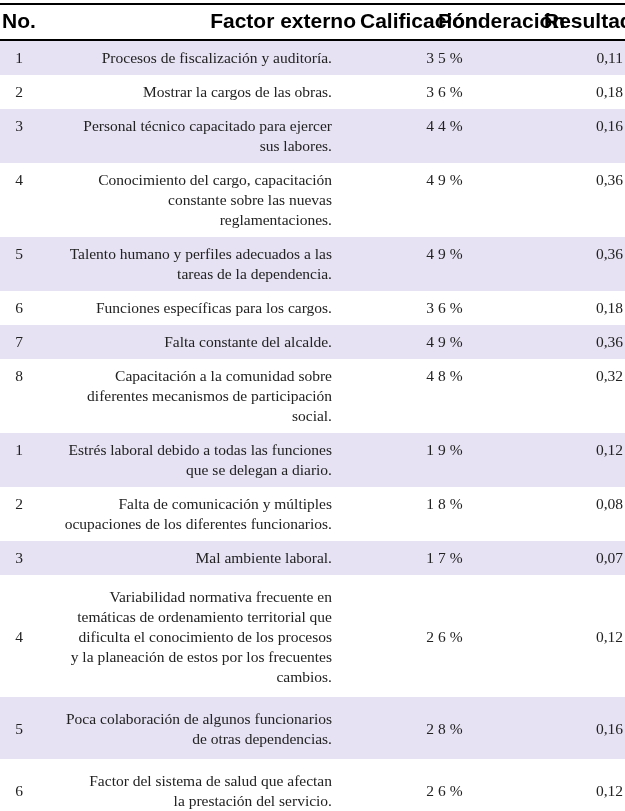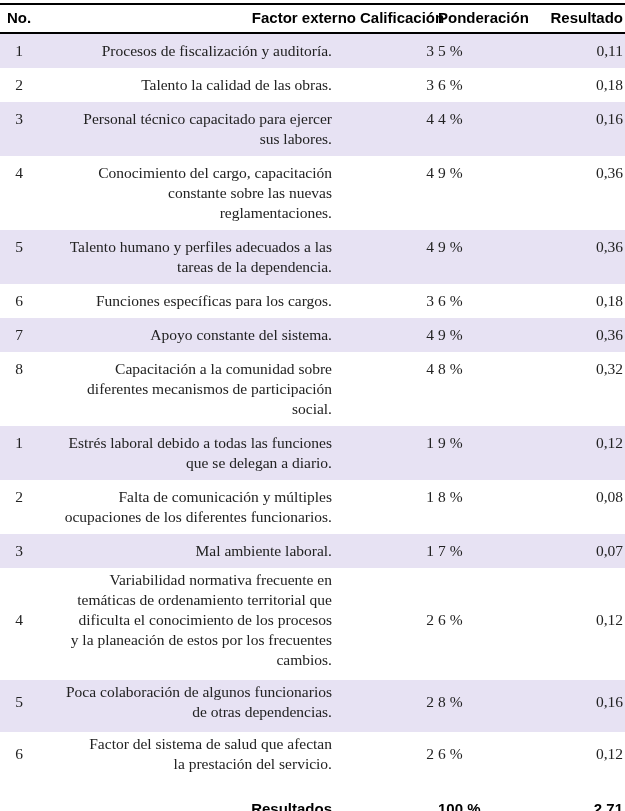"No." thead th { font-size: 15px -> 21px }
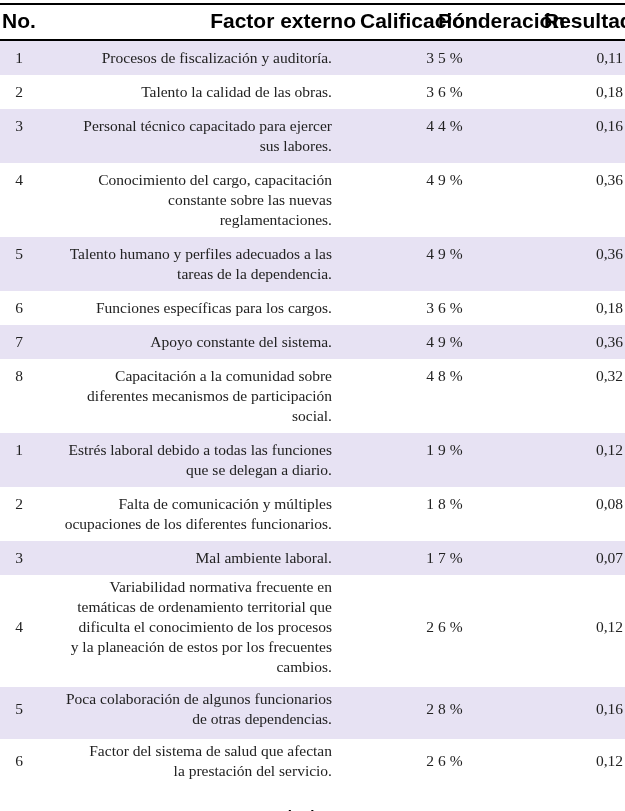"Talento la calidad de las" td.col-factor { text: Talento la calidad -> Mostrar la cargos }
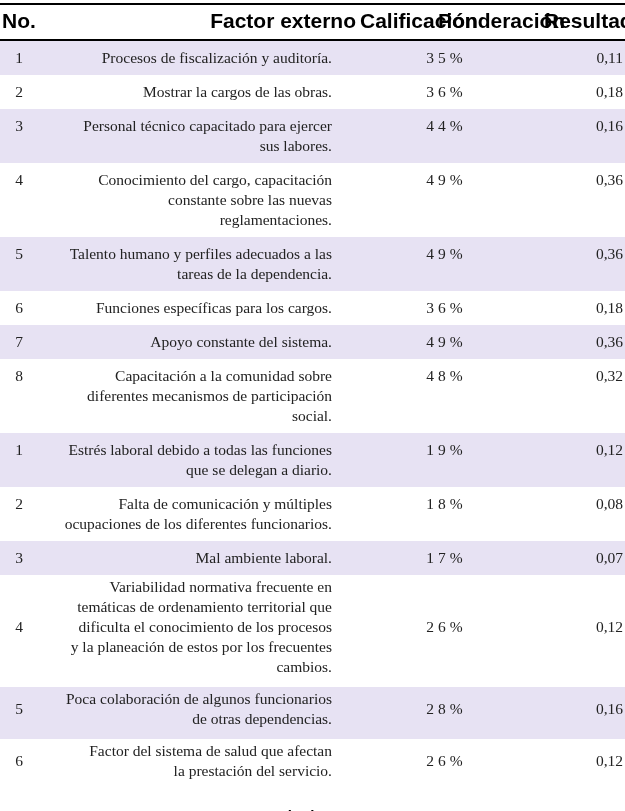"Apoyo constante del sistema." td.col-factor { text: Apoyo constante del sistema -> Falta constante del alcalde }
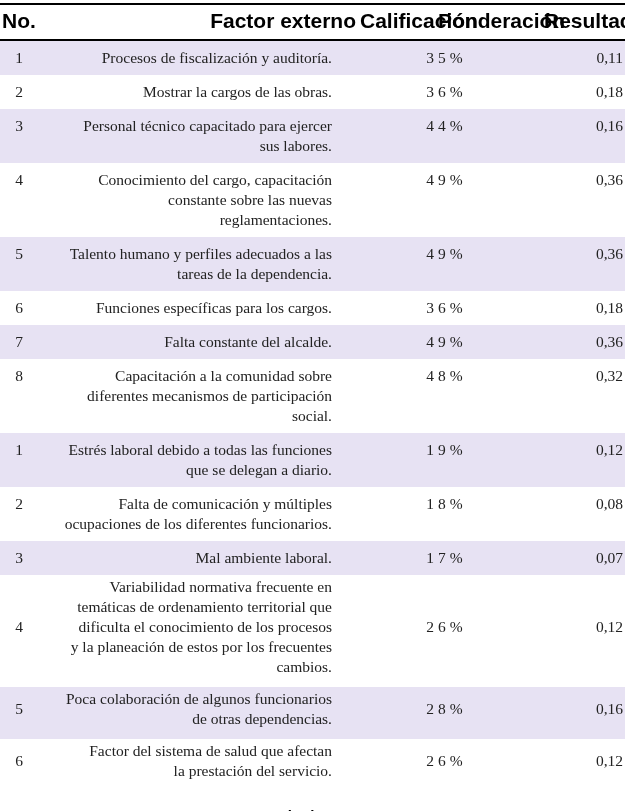"Variabilidad normativa frecuente en" tr.tall td { padding-top: 2px -> 12px }
